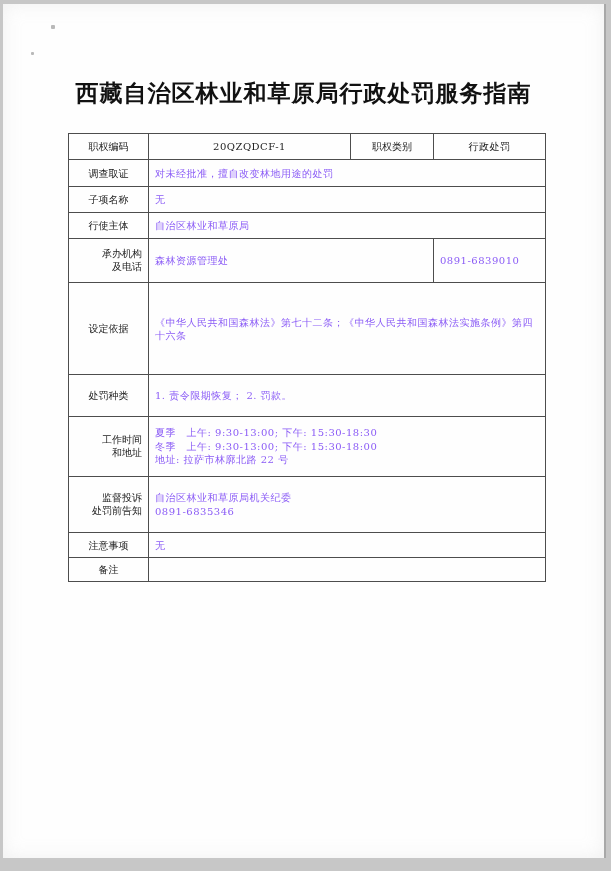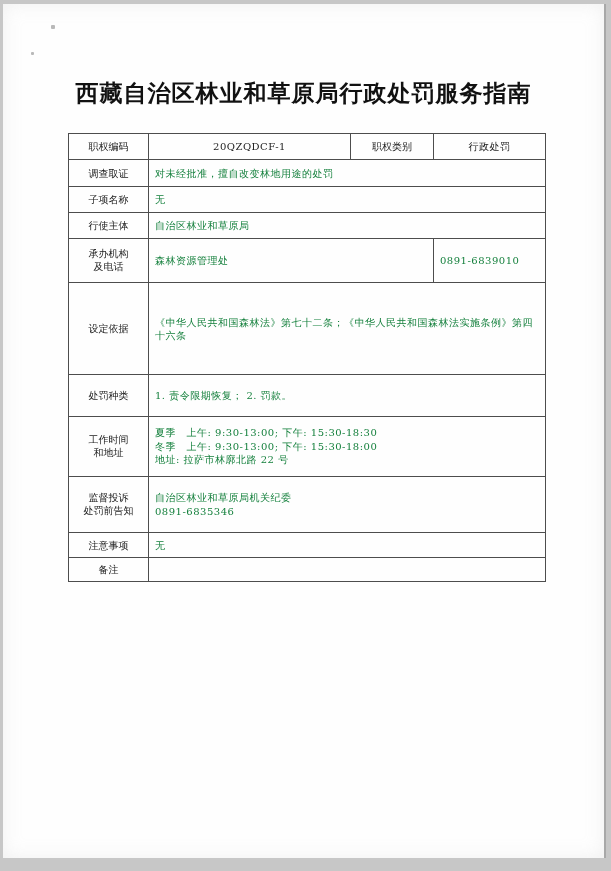"对未经批准，擅自改变林地用途的处罚" td.val { color: #15803d -> #8b5cf6 }
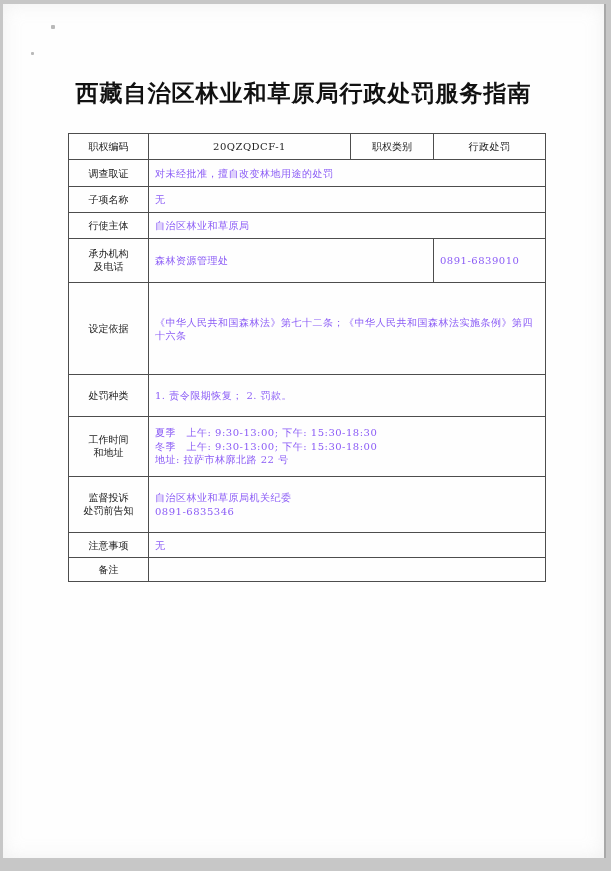"承办机构" .lbl div { text-align: none -> right }
